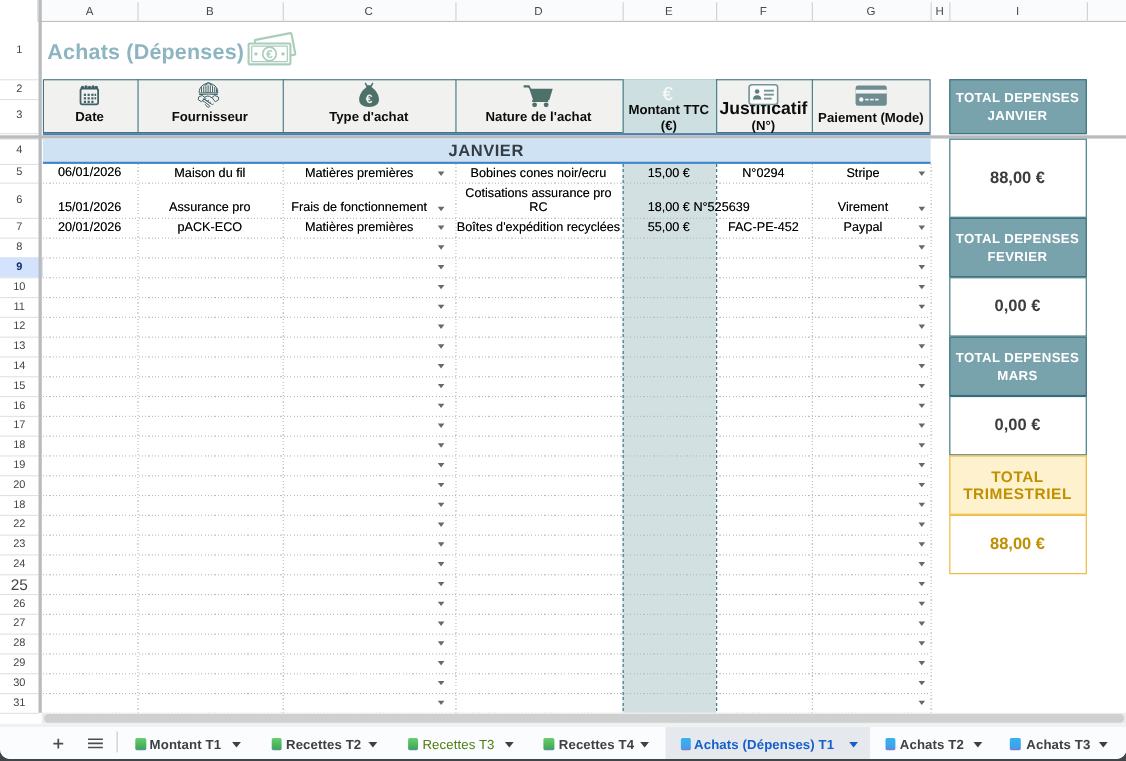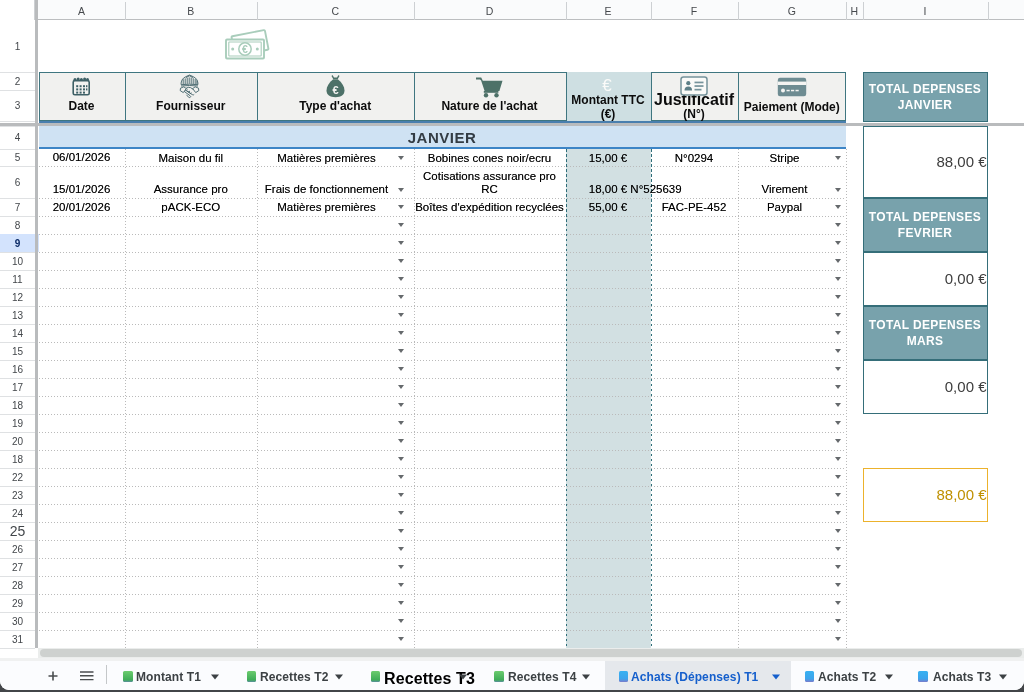"Achats (Dépenses)" div.abs { html: none -> <div>Achats (Dépenses)</div> }
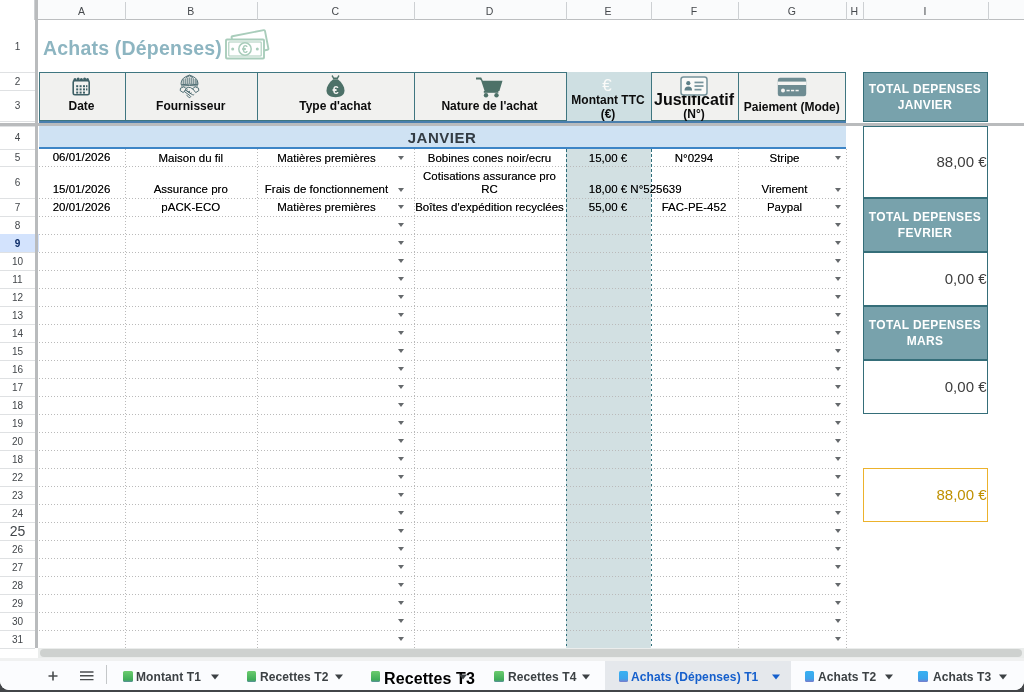"88,00 €" .wbox { font-weight: 400 -> 700; text-align: right -> center }
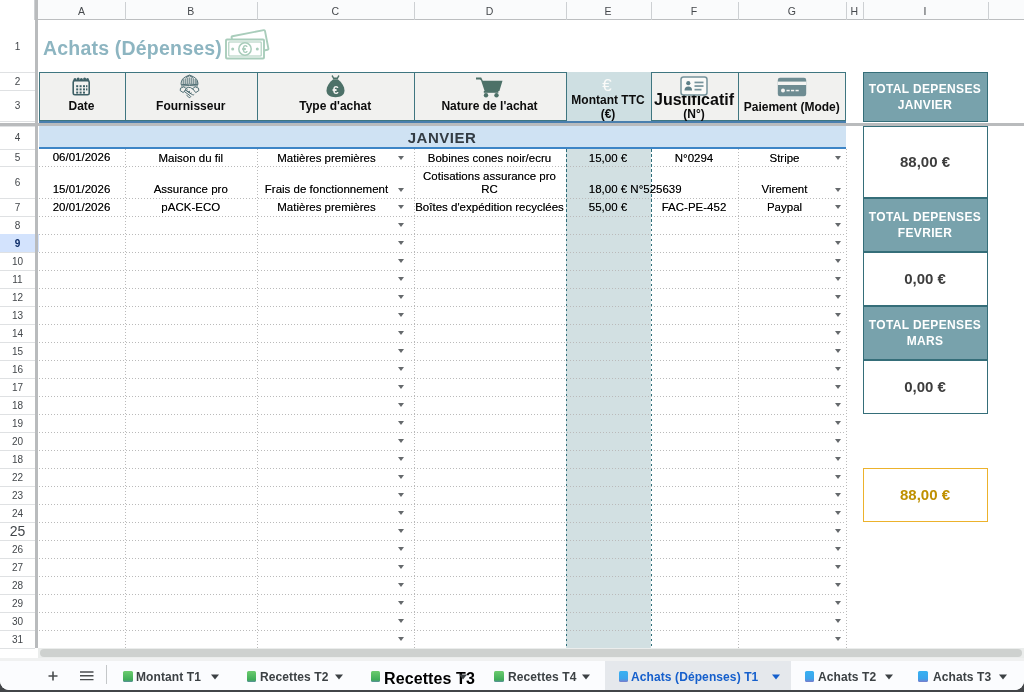"TOTAL" div.abs { html: none -> <div>TOTAL<br>TRIMESTRIEL</div> }
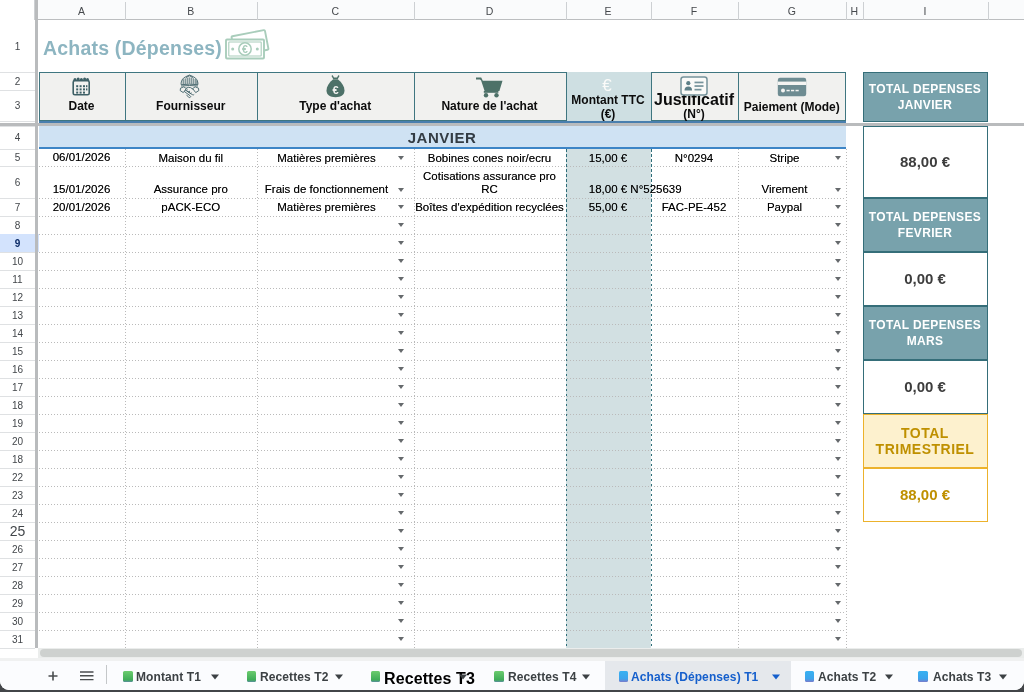"Recettes T3" div.abs { color: #000000 -> #4d7c0f; font-size: 16px -> 12px; font-weight: 700 -> 400 }
